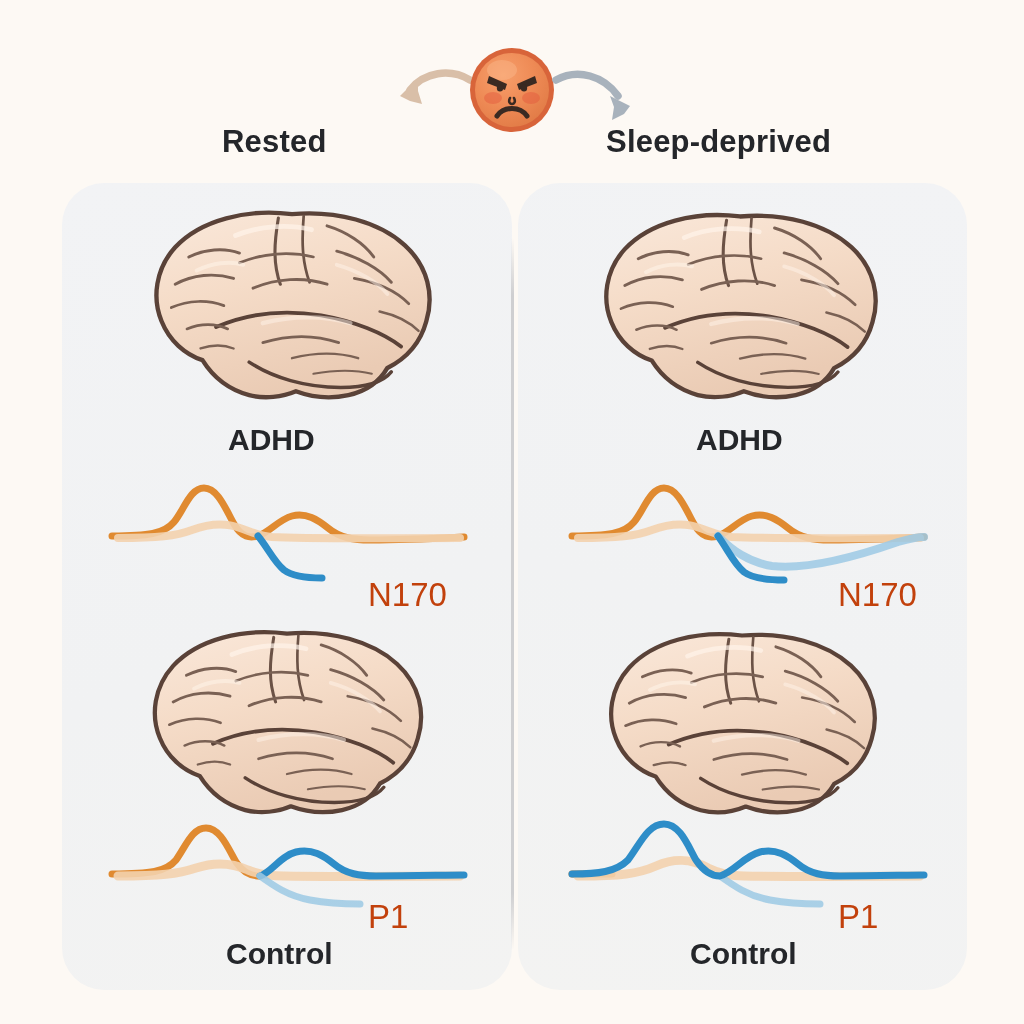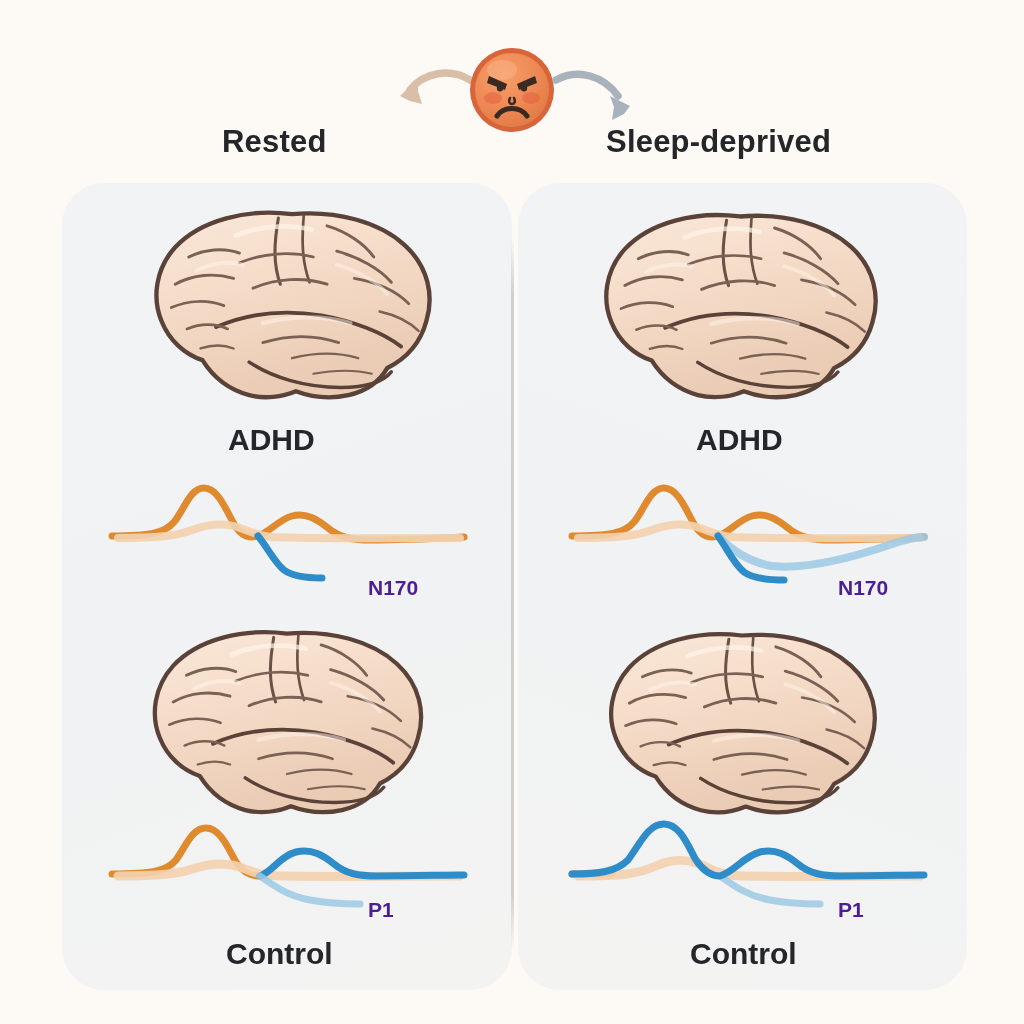"N170" .component-label { color: #4c1d95 -> #c2410c; font-size: 21px -> 33px; font-weight: bold -> normal }
